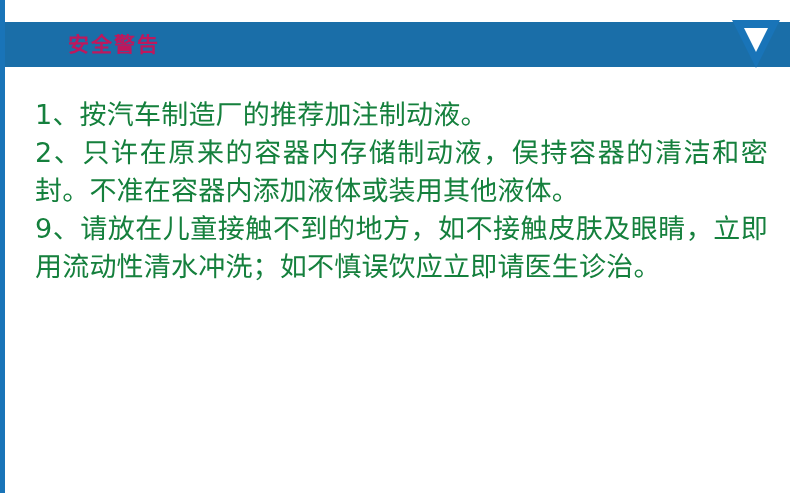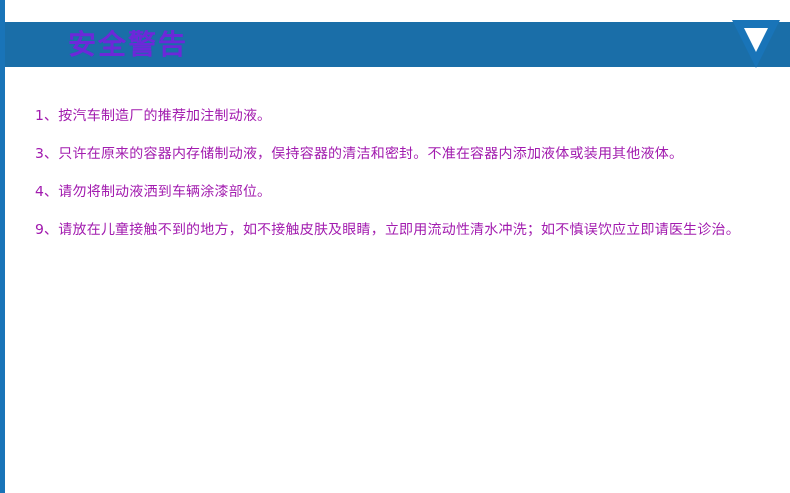"安全警告" .header-title { color: #6d28d9 -> #be185d; font-size: 28px -> 21px }
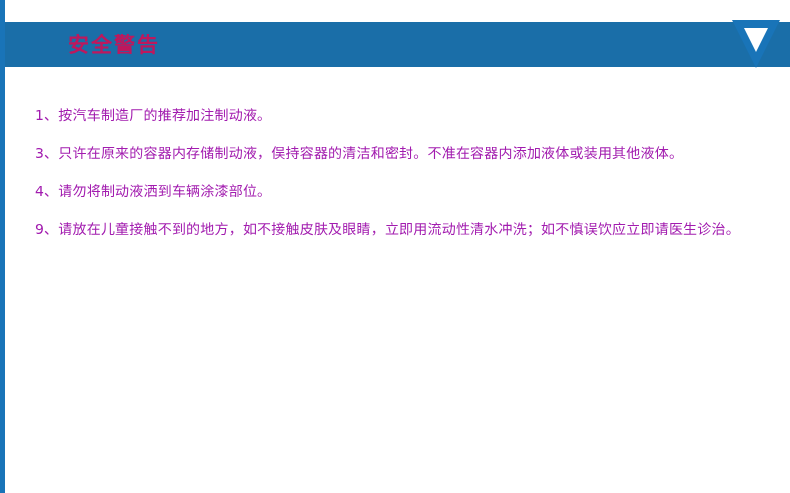"1、按汽车制造厂的推荐加注制动液。" .warn-item { color: #a21caf -> #15803d; font-size: 14px -> 27px }
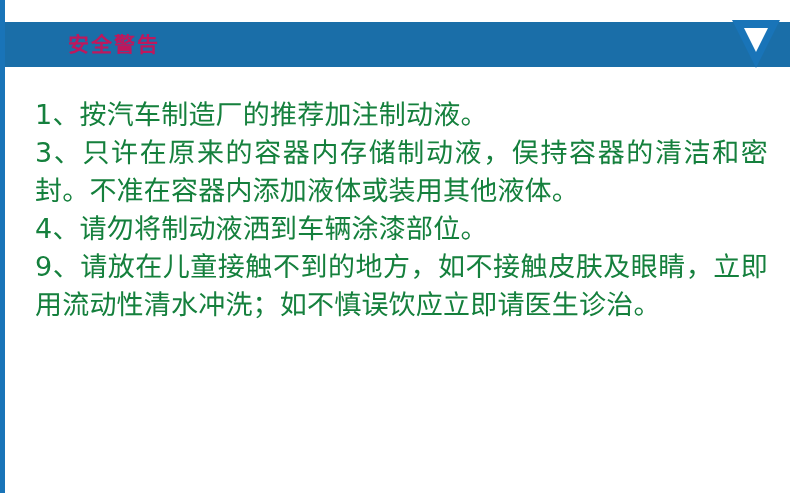"3、只许在原来的容器内存储制动液，俣持容器的清洁和密封。不准在容器内添加液体或装" p.warn-item { text: 3 -> 2 }
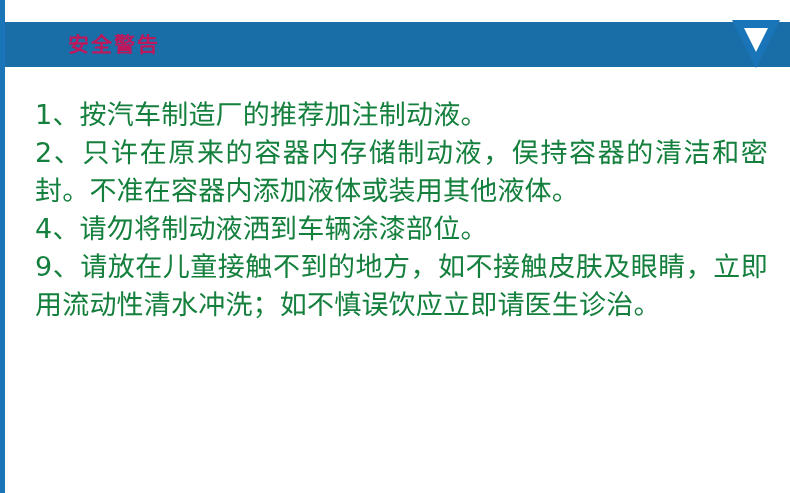"4、请勿将制动液洒到车辆涂漆部位。" p.warn-item { html: <p>4、请勿将制动液洒到车辆涂漆部位。</p> -> none }
